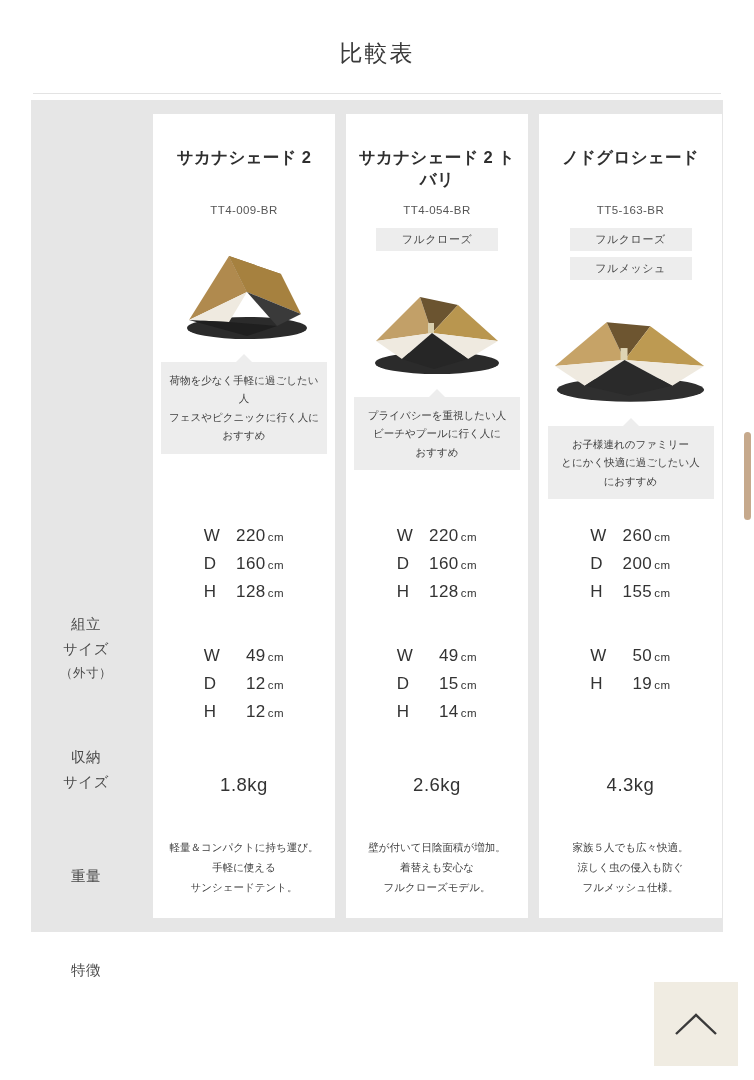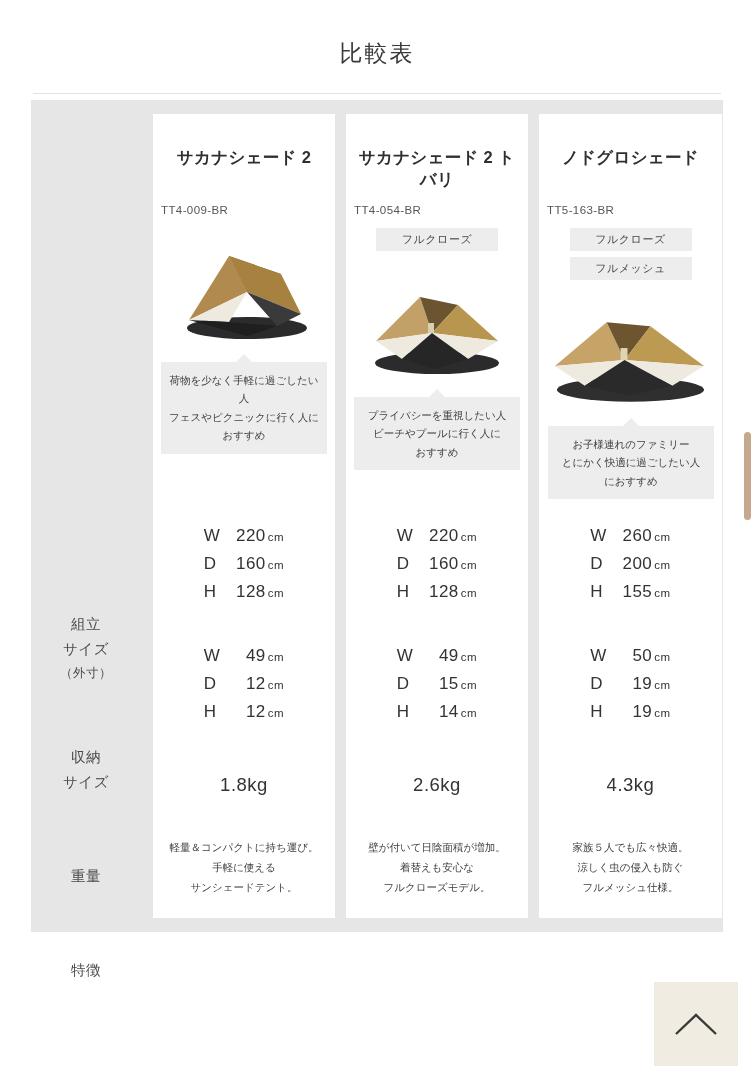"TT4-009-BR" .prod-code { text-align: none -> center }
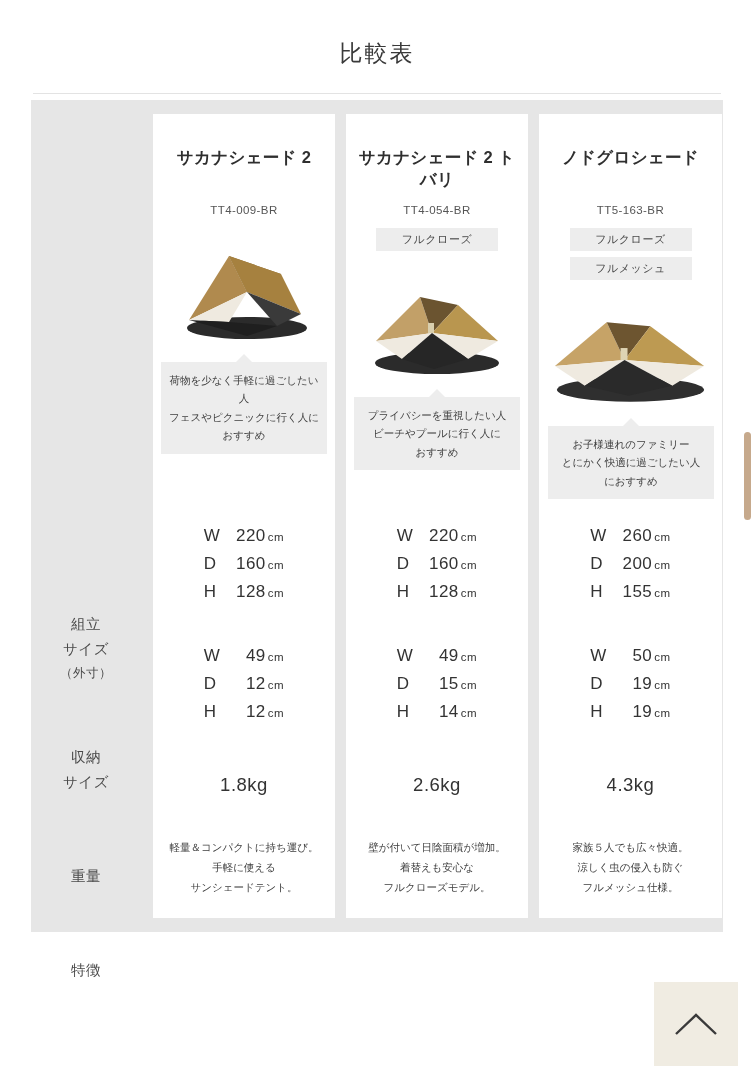"荷物を少なく手軽に過ごしたい人" .bubble-wrap { justify-content: flex-end -> center }
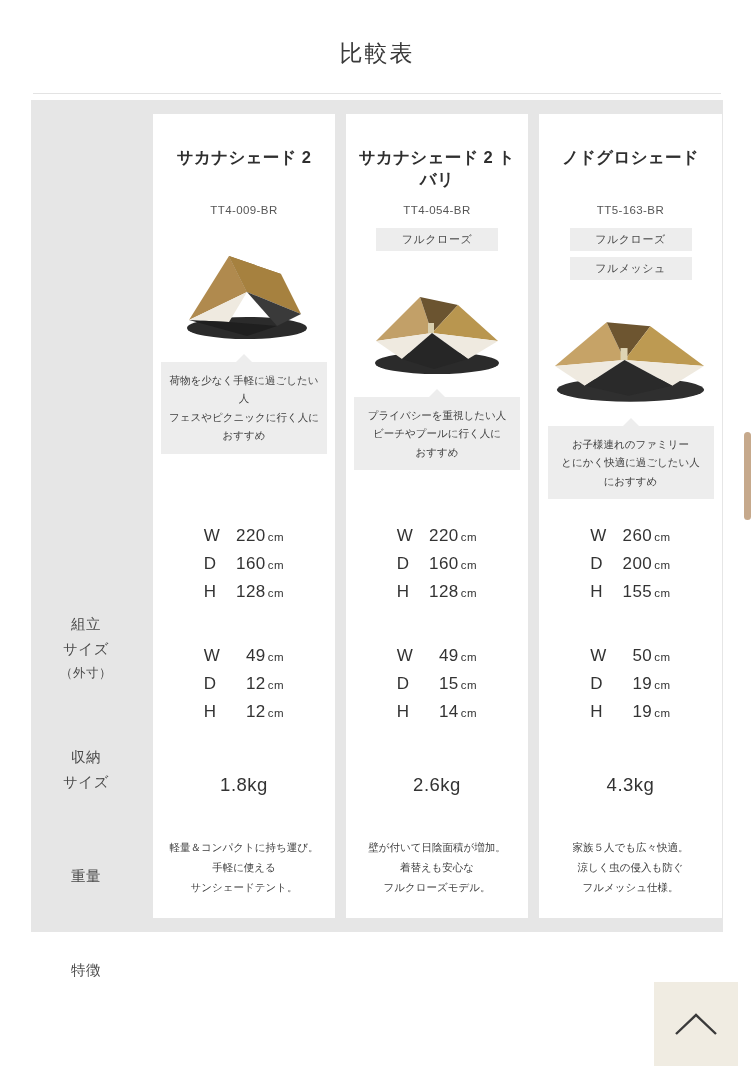"D 19 cm" div.dim-line { html: <div><span>D</span><span>19</span><span>cm</span></div> -> none }
